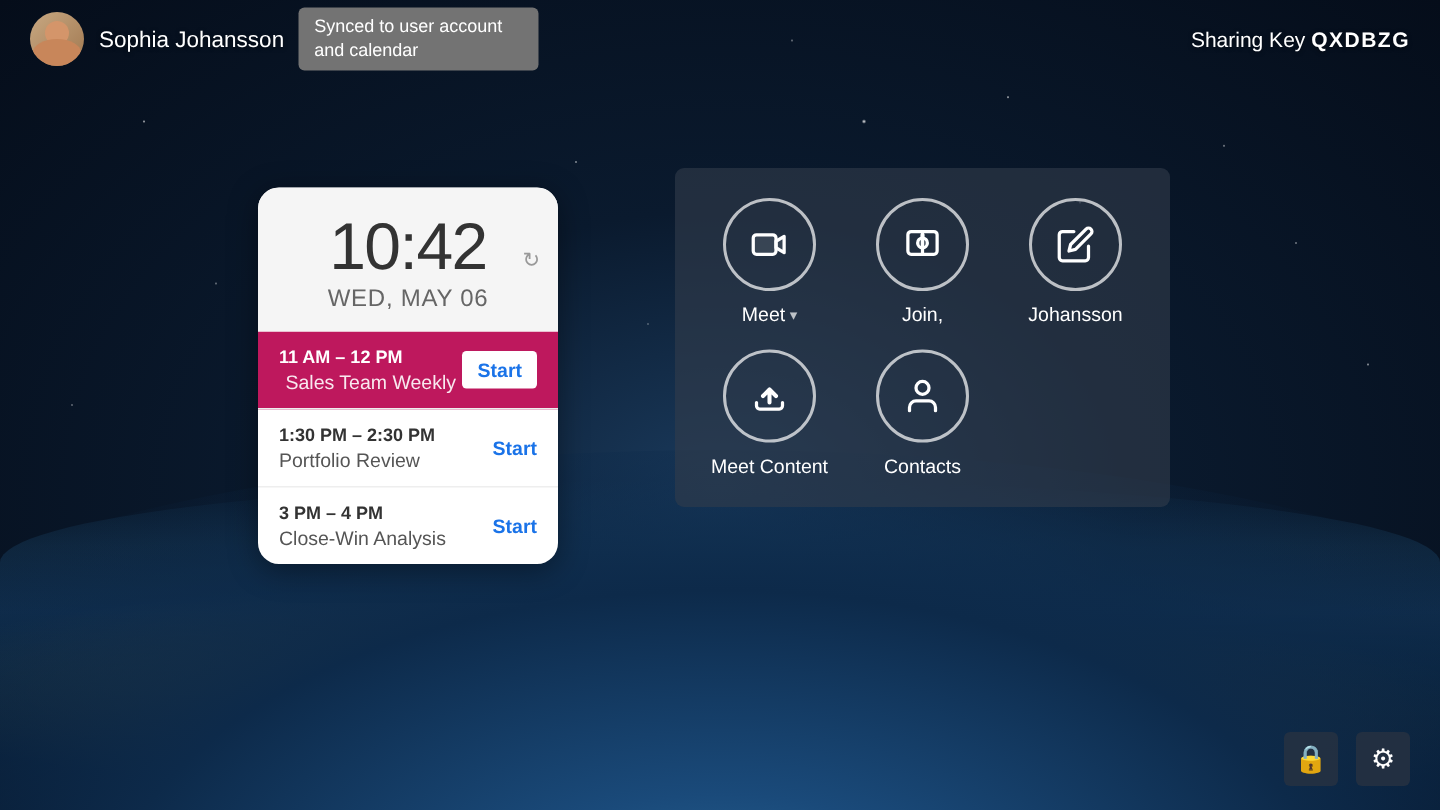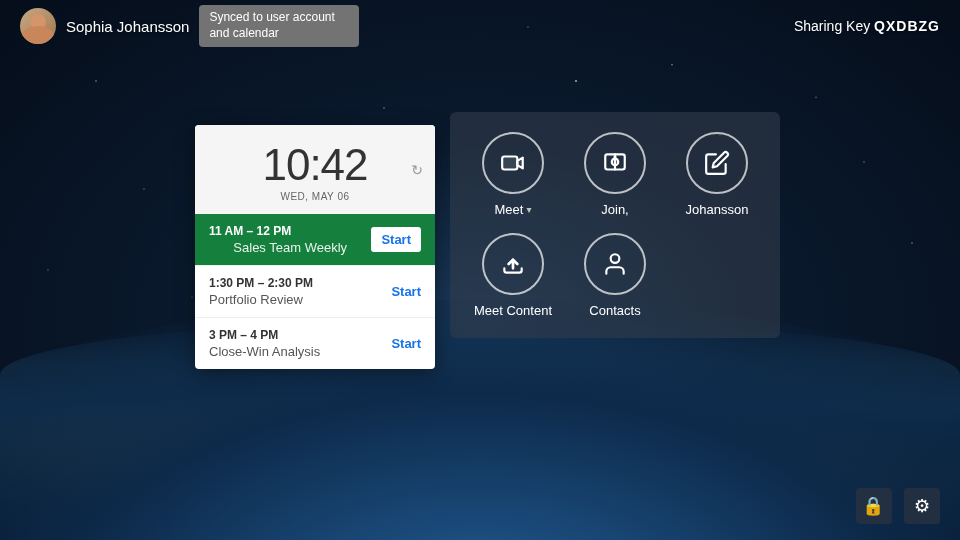"10:42" .calendar-panel { border-radius: 4px -> 14px; left: 195px -> 172px; width: 240px -> 200px }
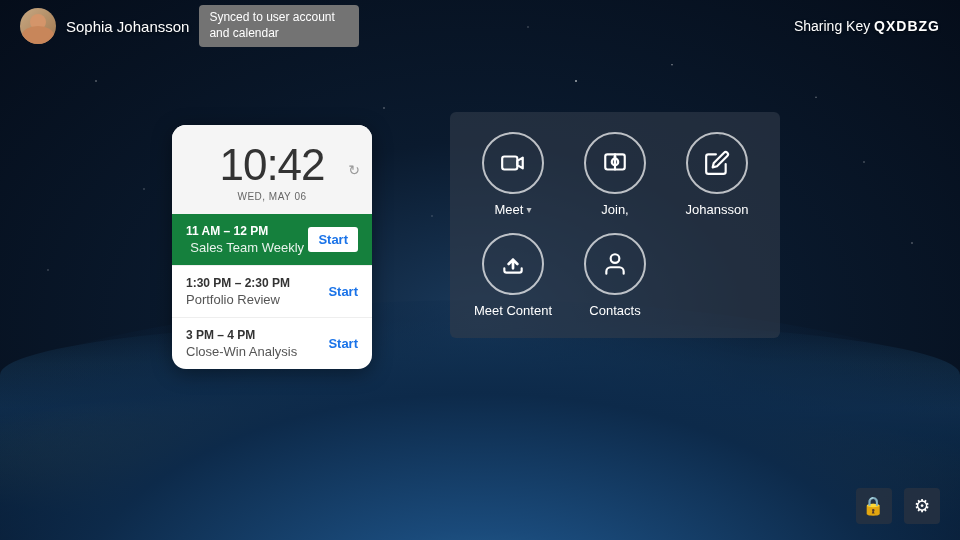"WED, MAY 06" .clock-date { font-size: 10px -> 16px }
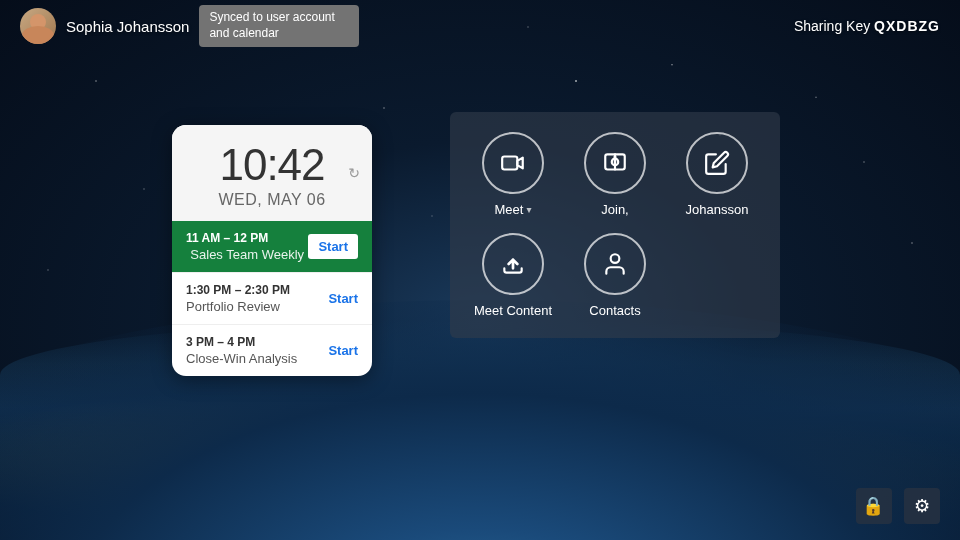"11 AM – 12 PM" .meeting-item.active { background: #15803d -> #be185d }
